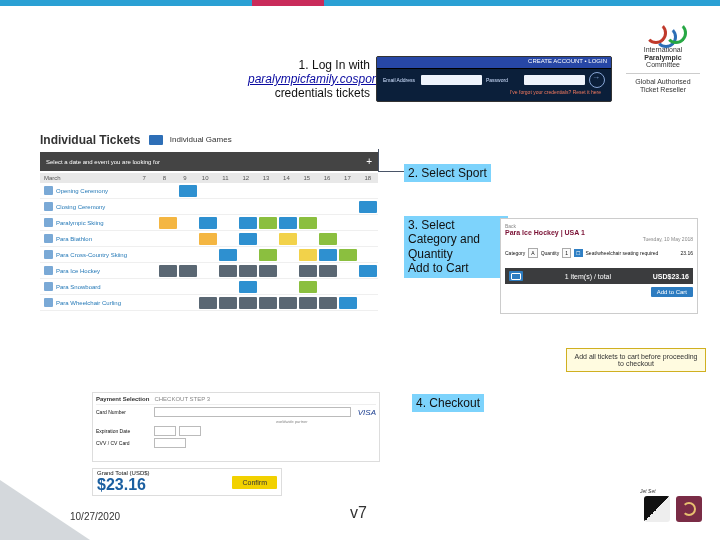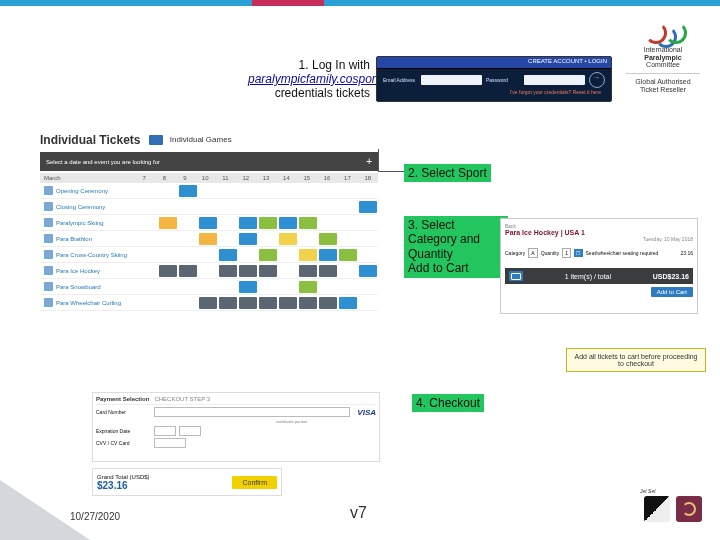"2. Select Sport" .step-right { background: #22c55e -> #7dd3fc }
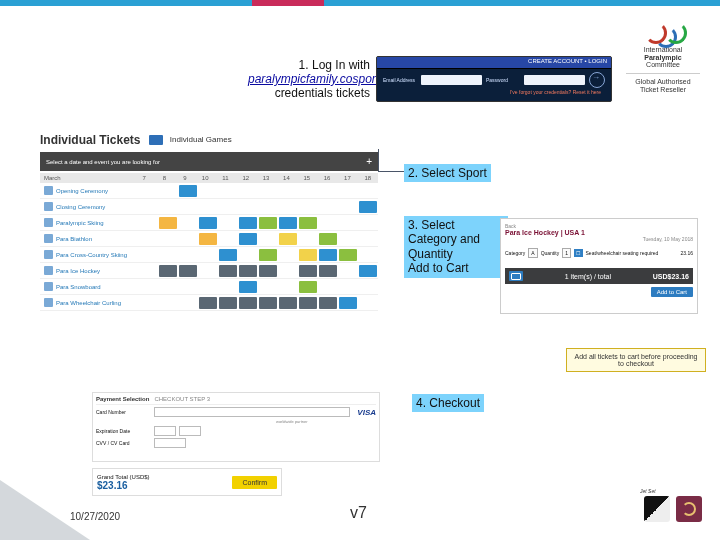"VISA" .co-visa { font-weight: 700 -> 400 }
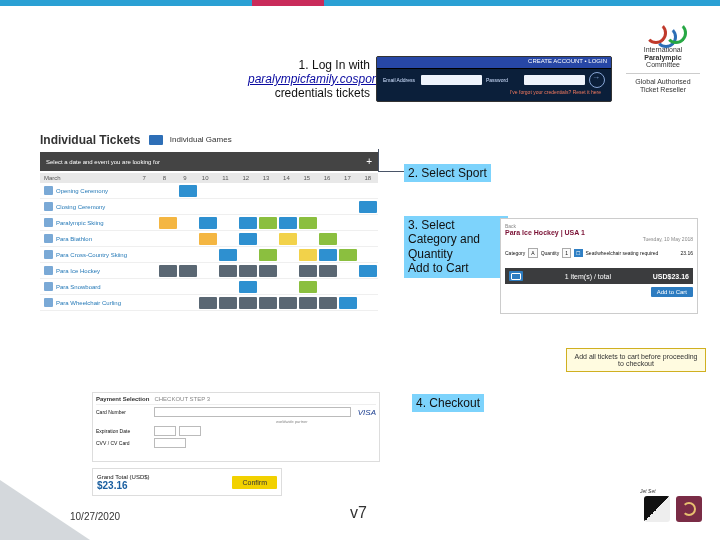"$23.16" .total-shot .amt { font-size: 10px -> 16px }
